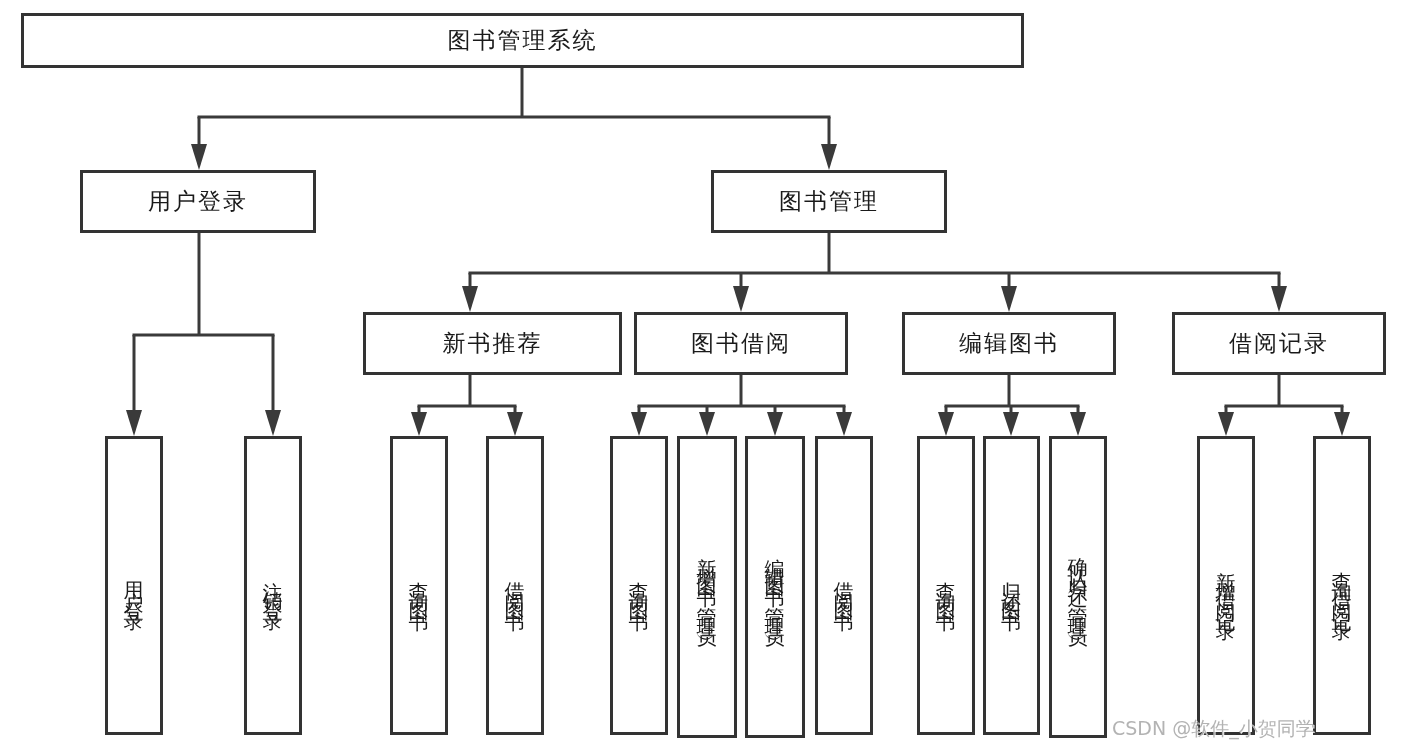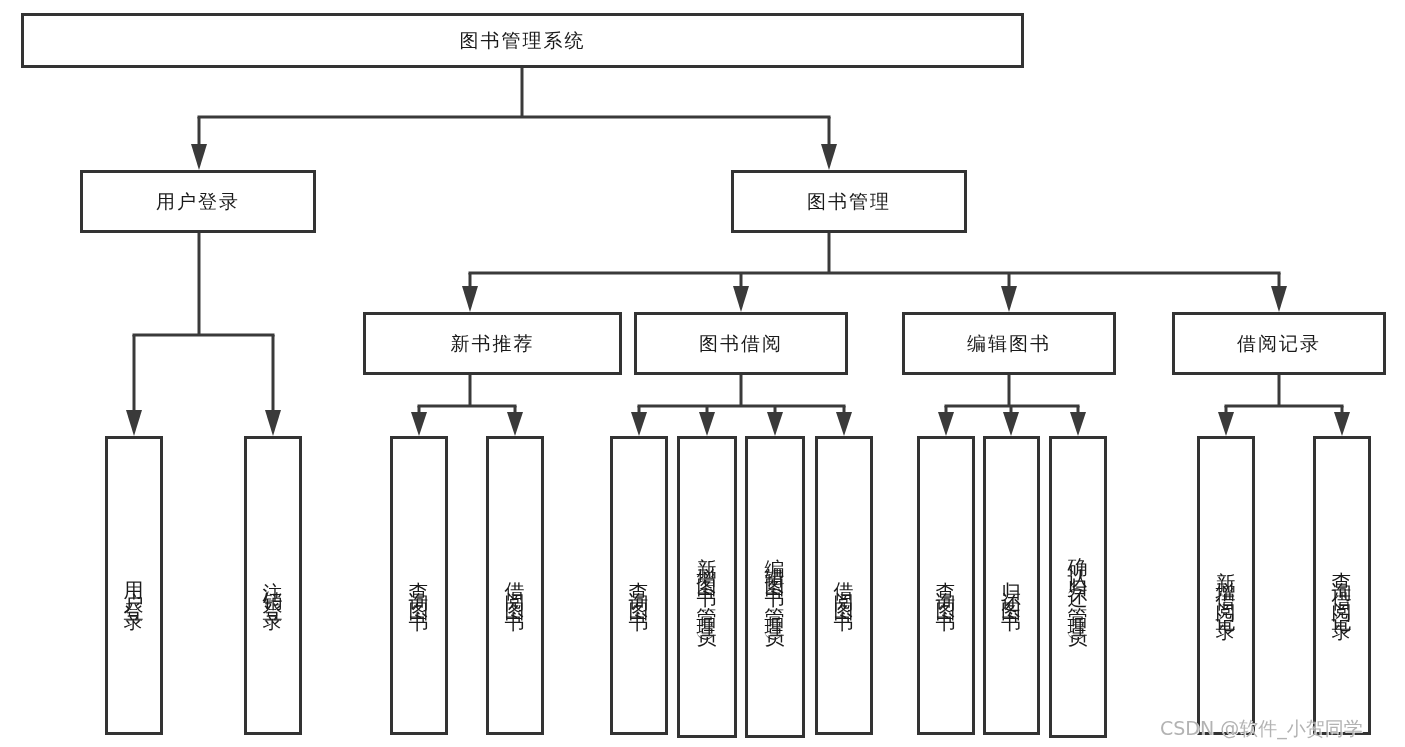"图书管理系统" .box.h .label { font-size: 19px -> 23px }
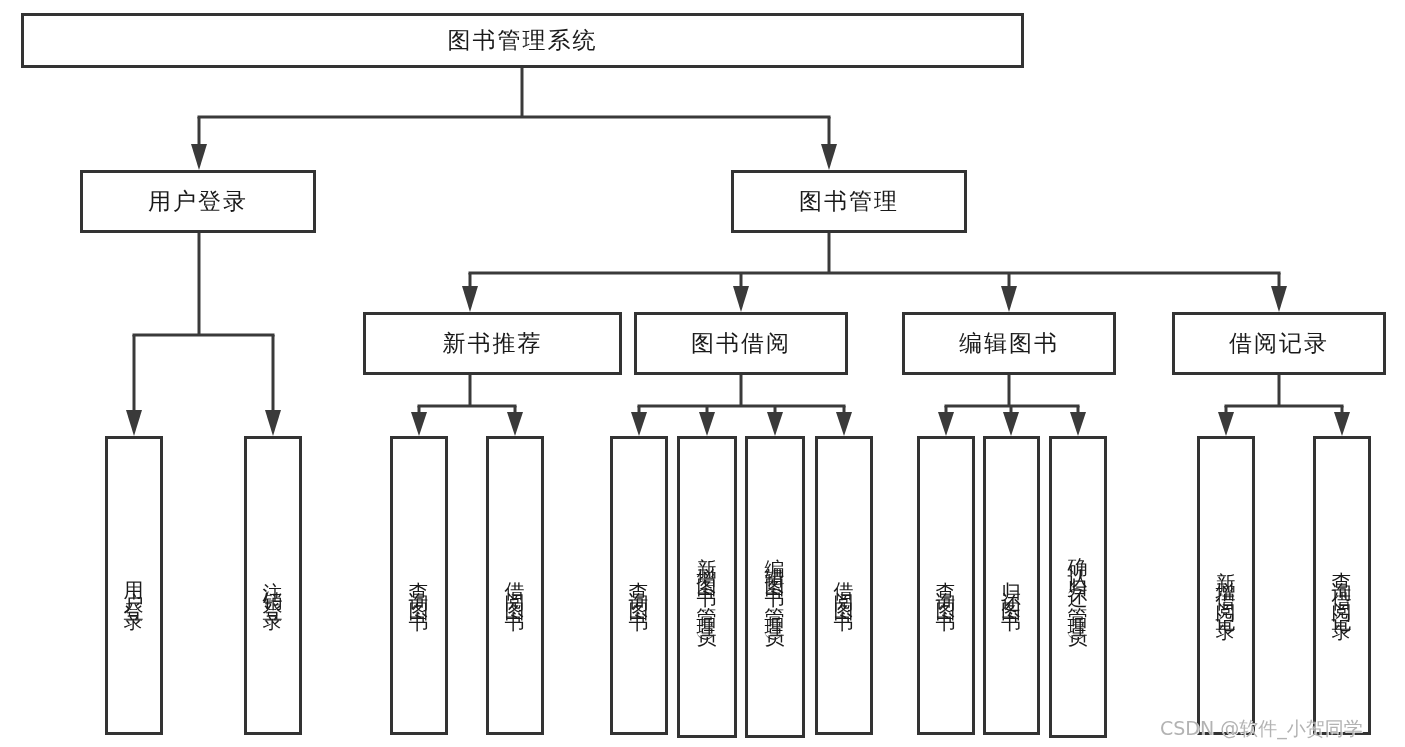"图书管理" div.box { left: 731px -> 711px }
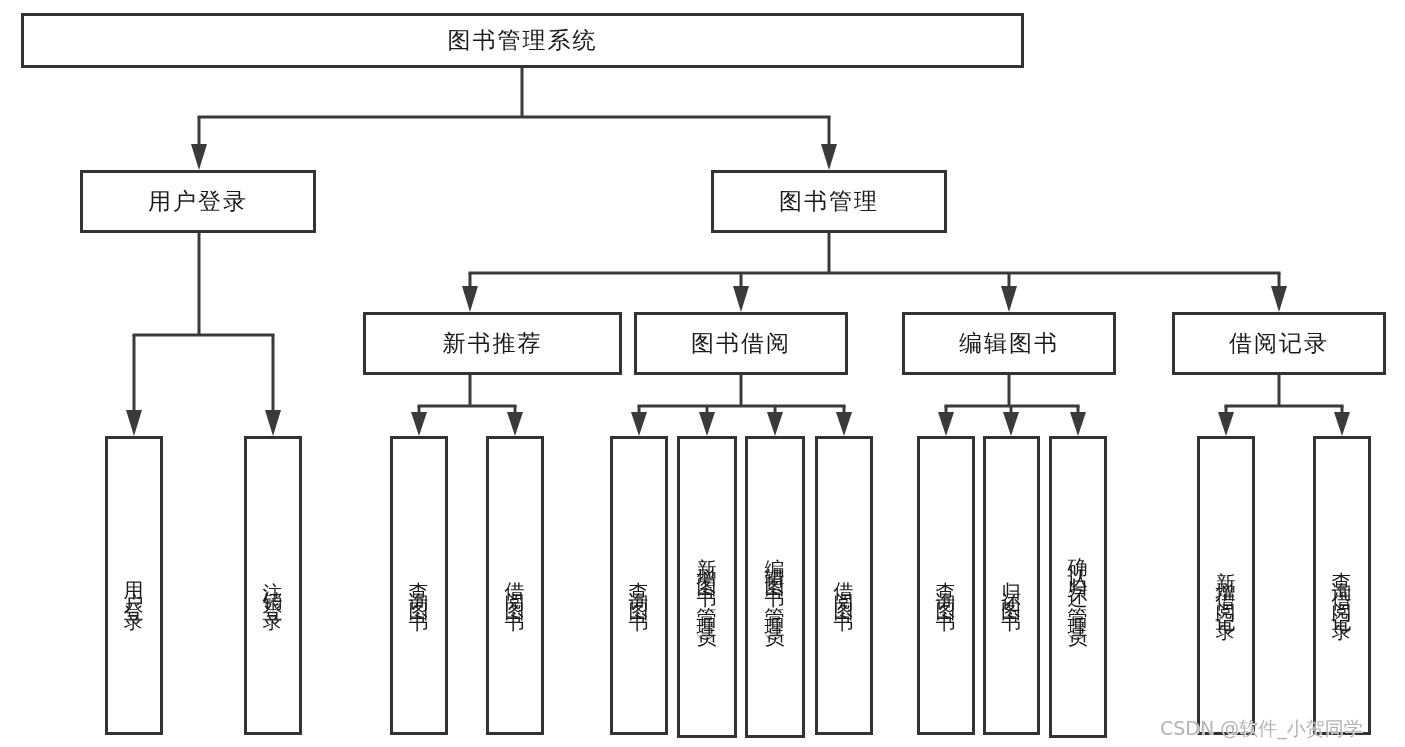"CSDN @软件_小贺同学" .watermark { left: 1160px -> 1112px }
